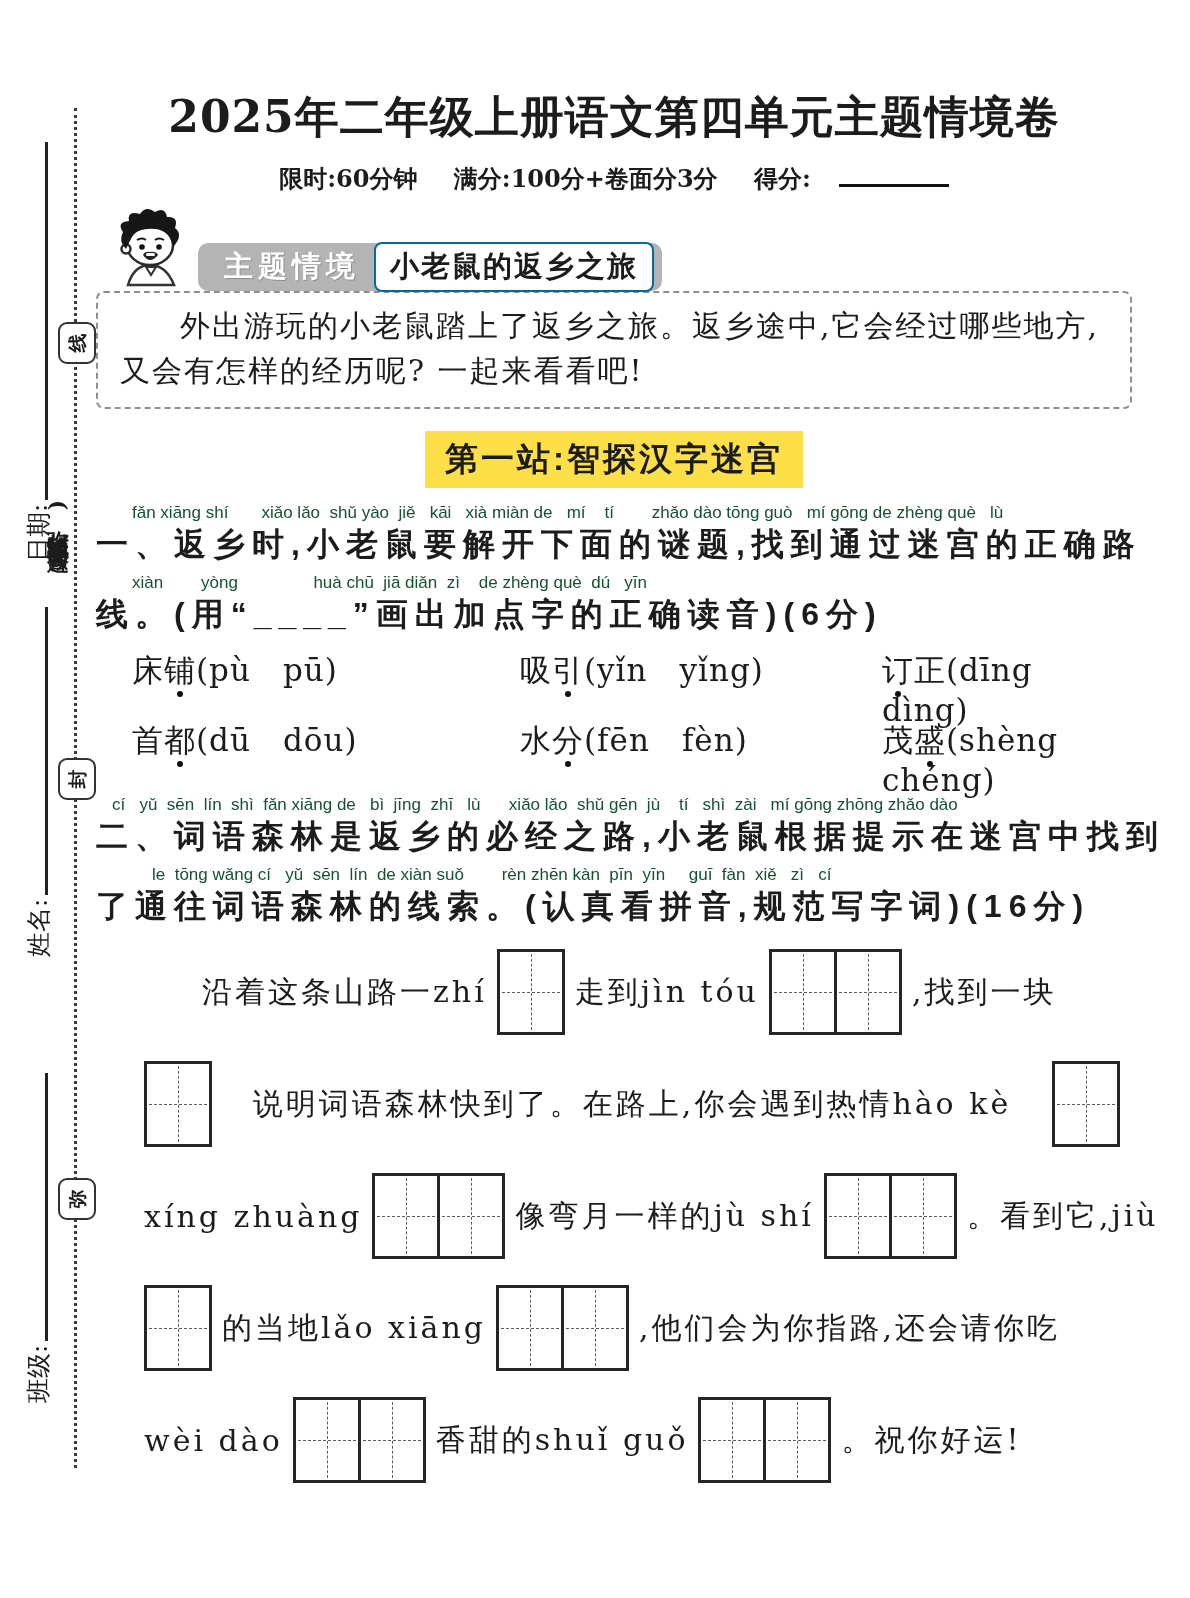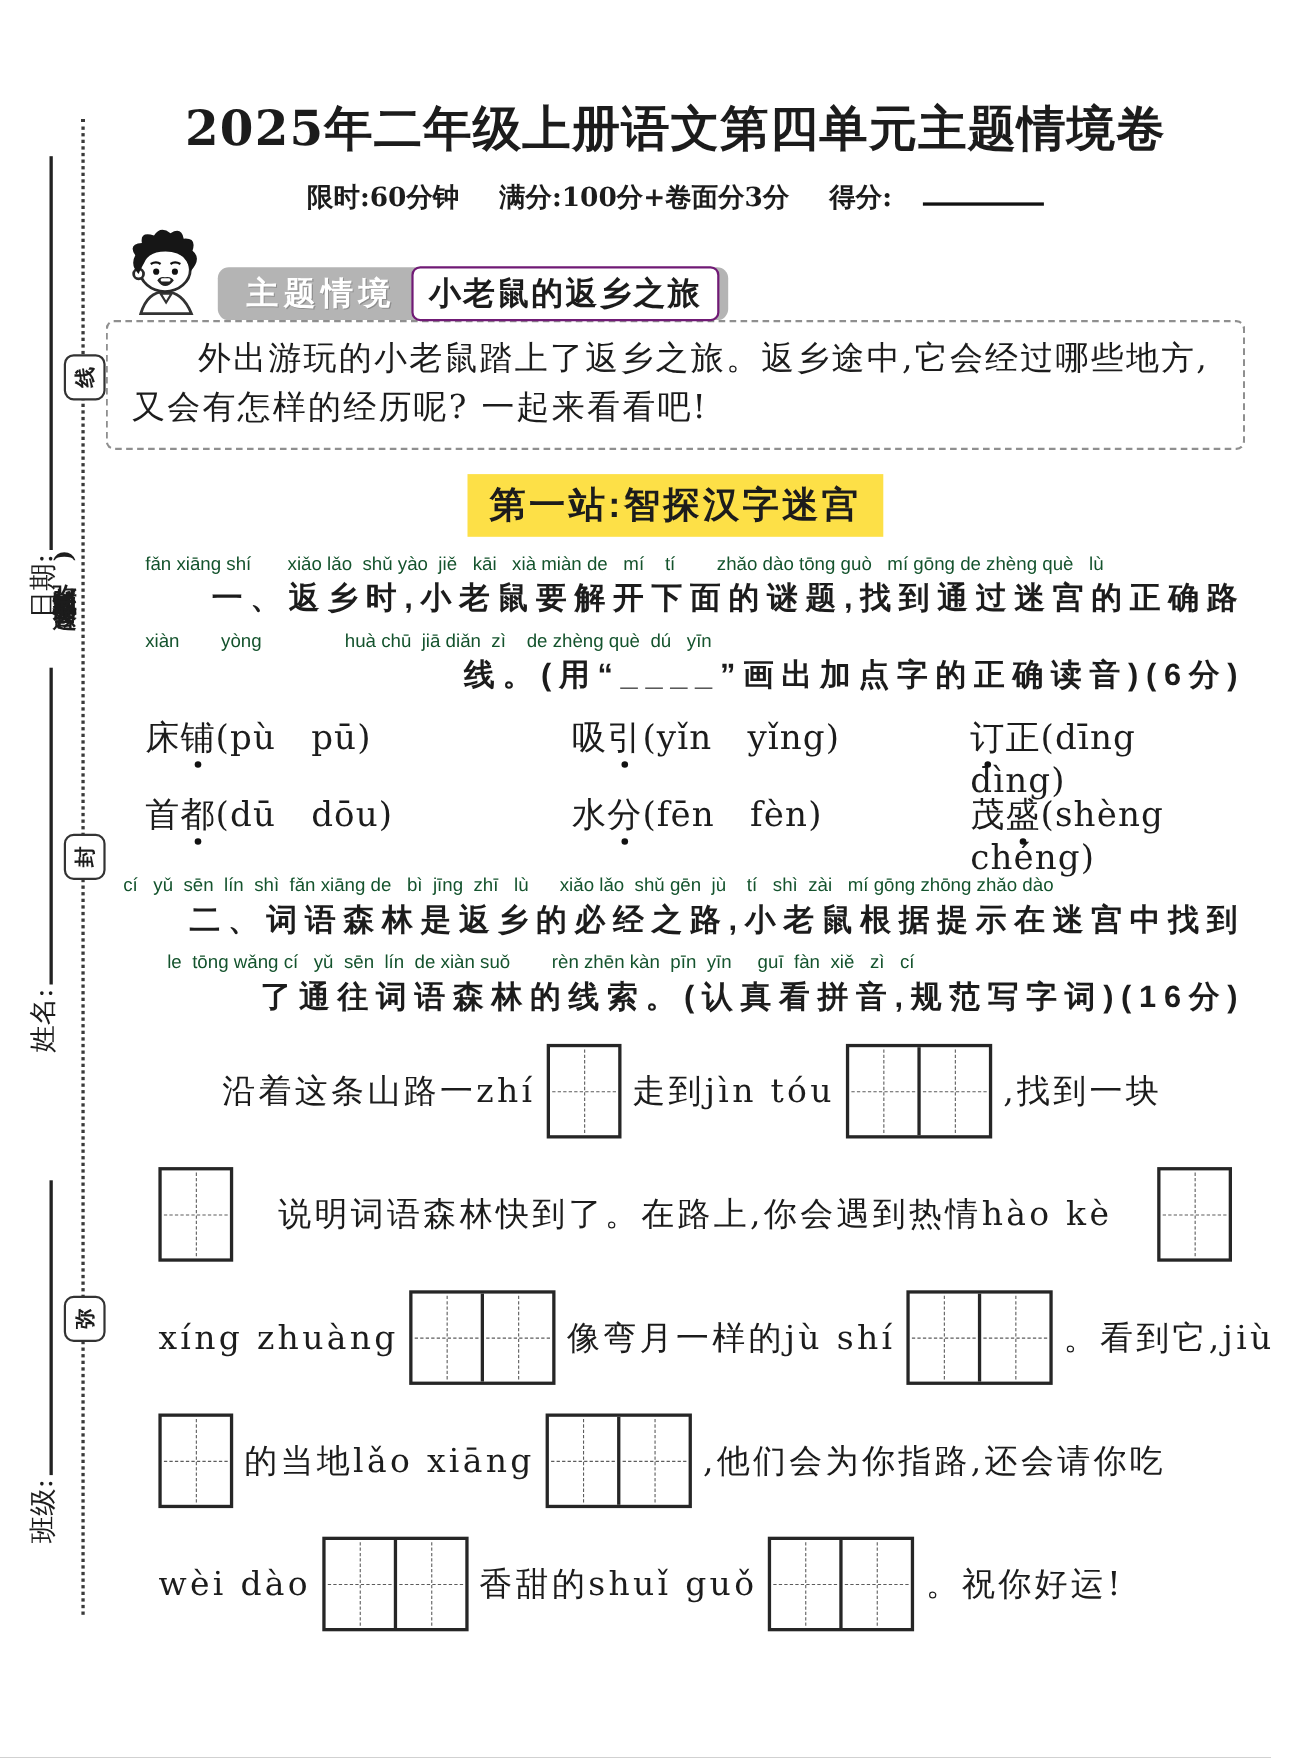"小老鼠的返乡之旅" .theme-title { border: 2px solid #701a75 -> 2px solid #0369a1 }
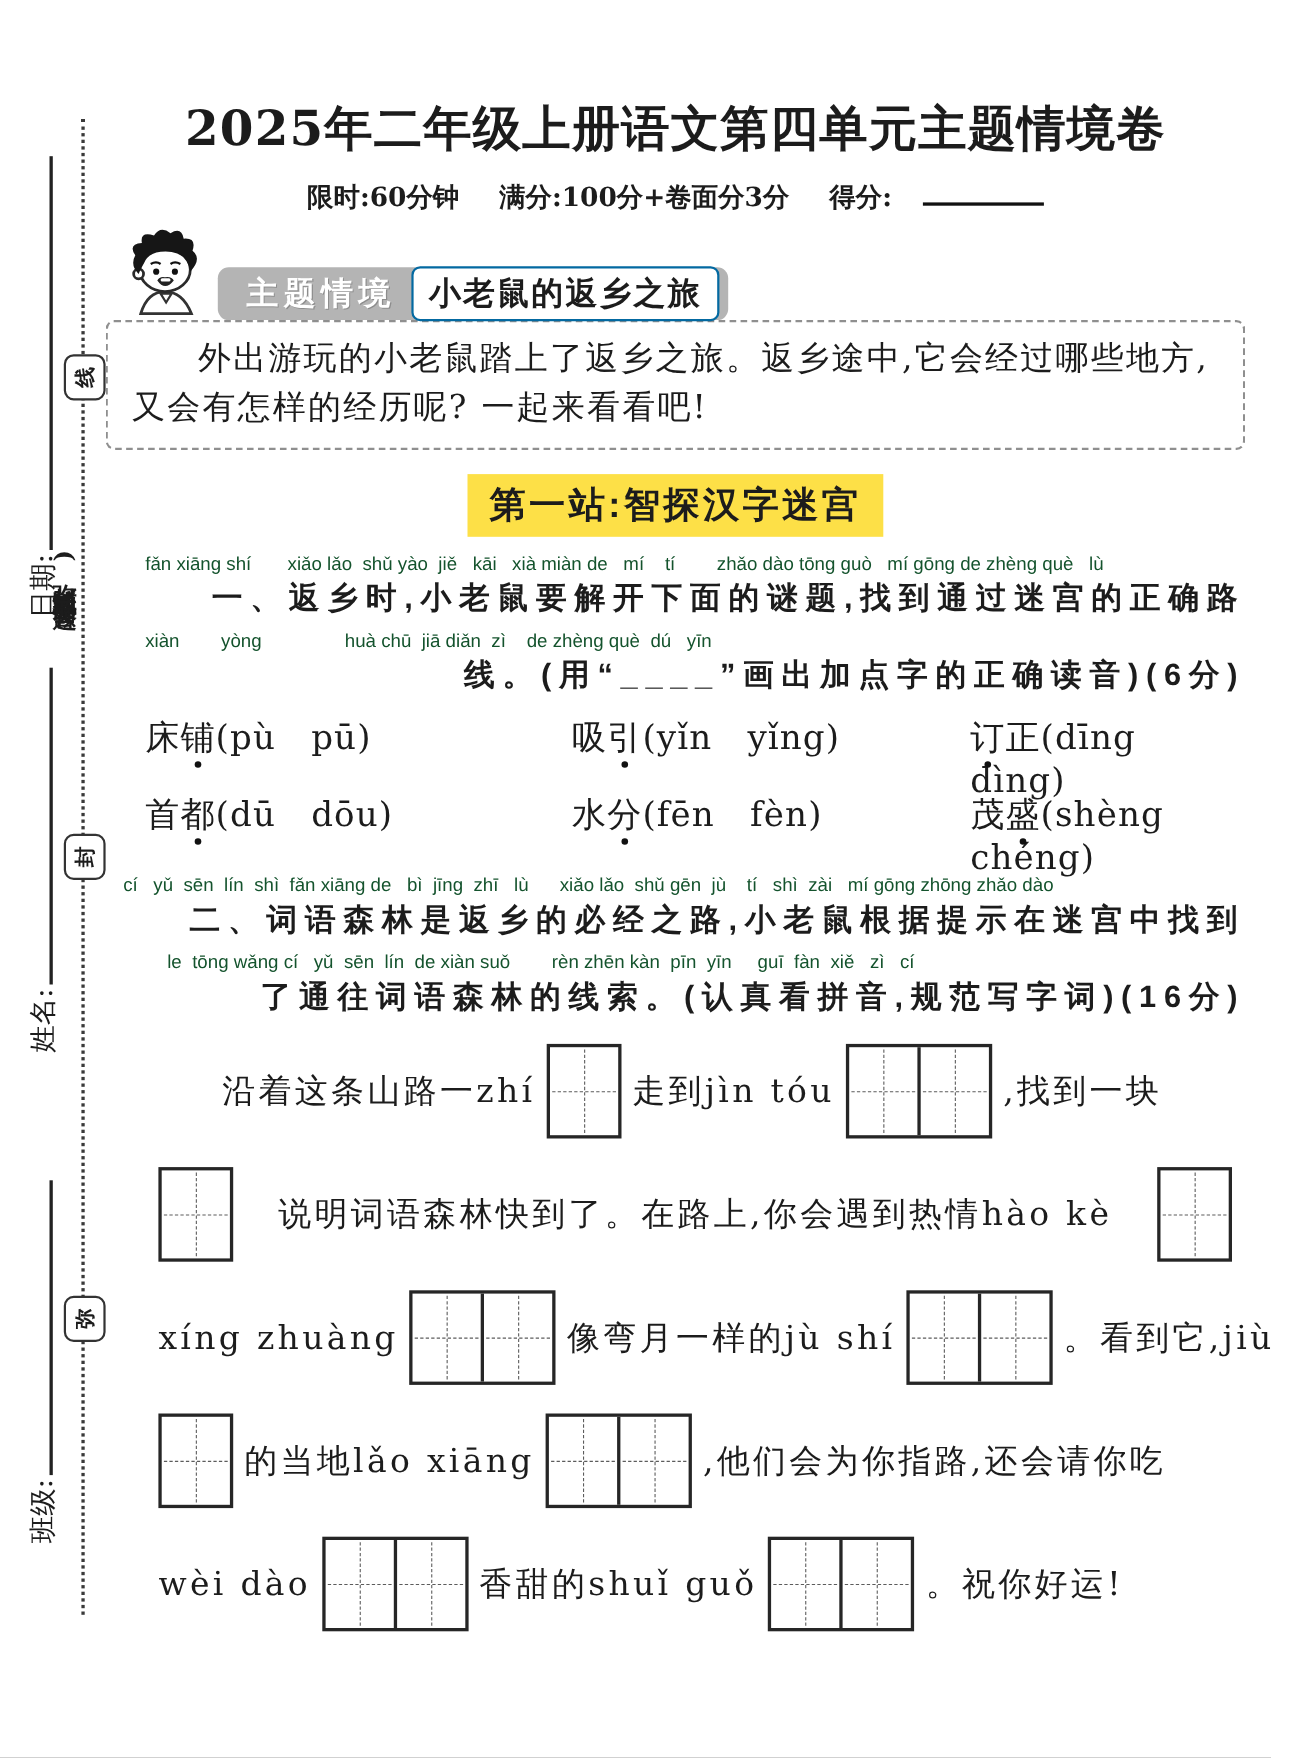"一、返乡时,小老鼠要解开下面的谜题,找到通过迷宫的正确路" .stem { font-size: 28px -> 32px; text-align: right -> none }
